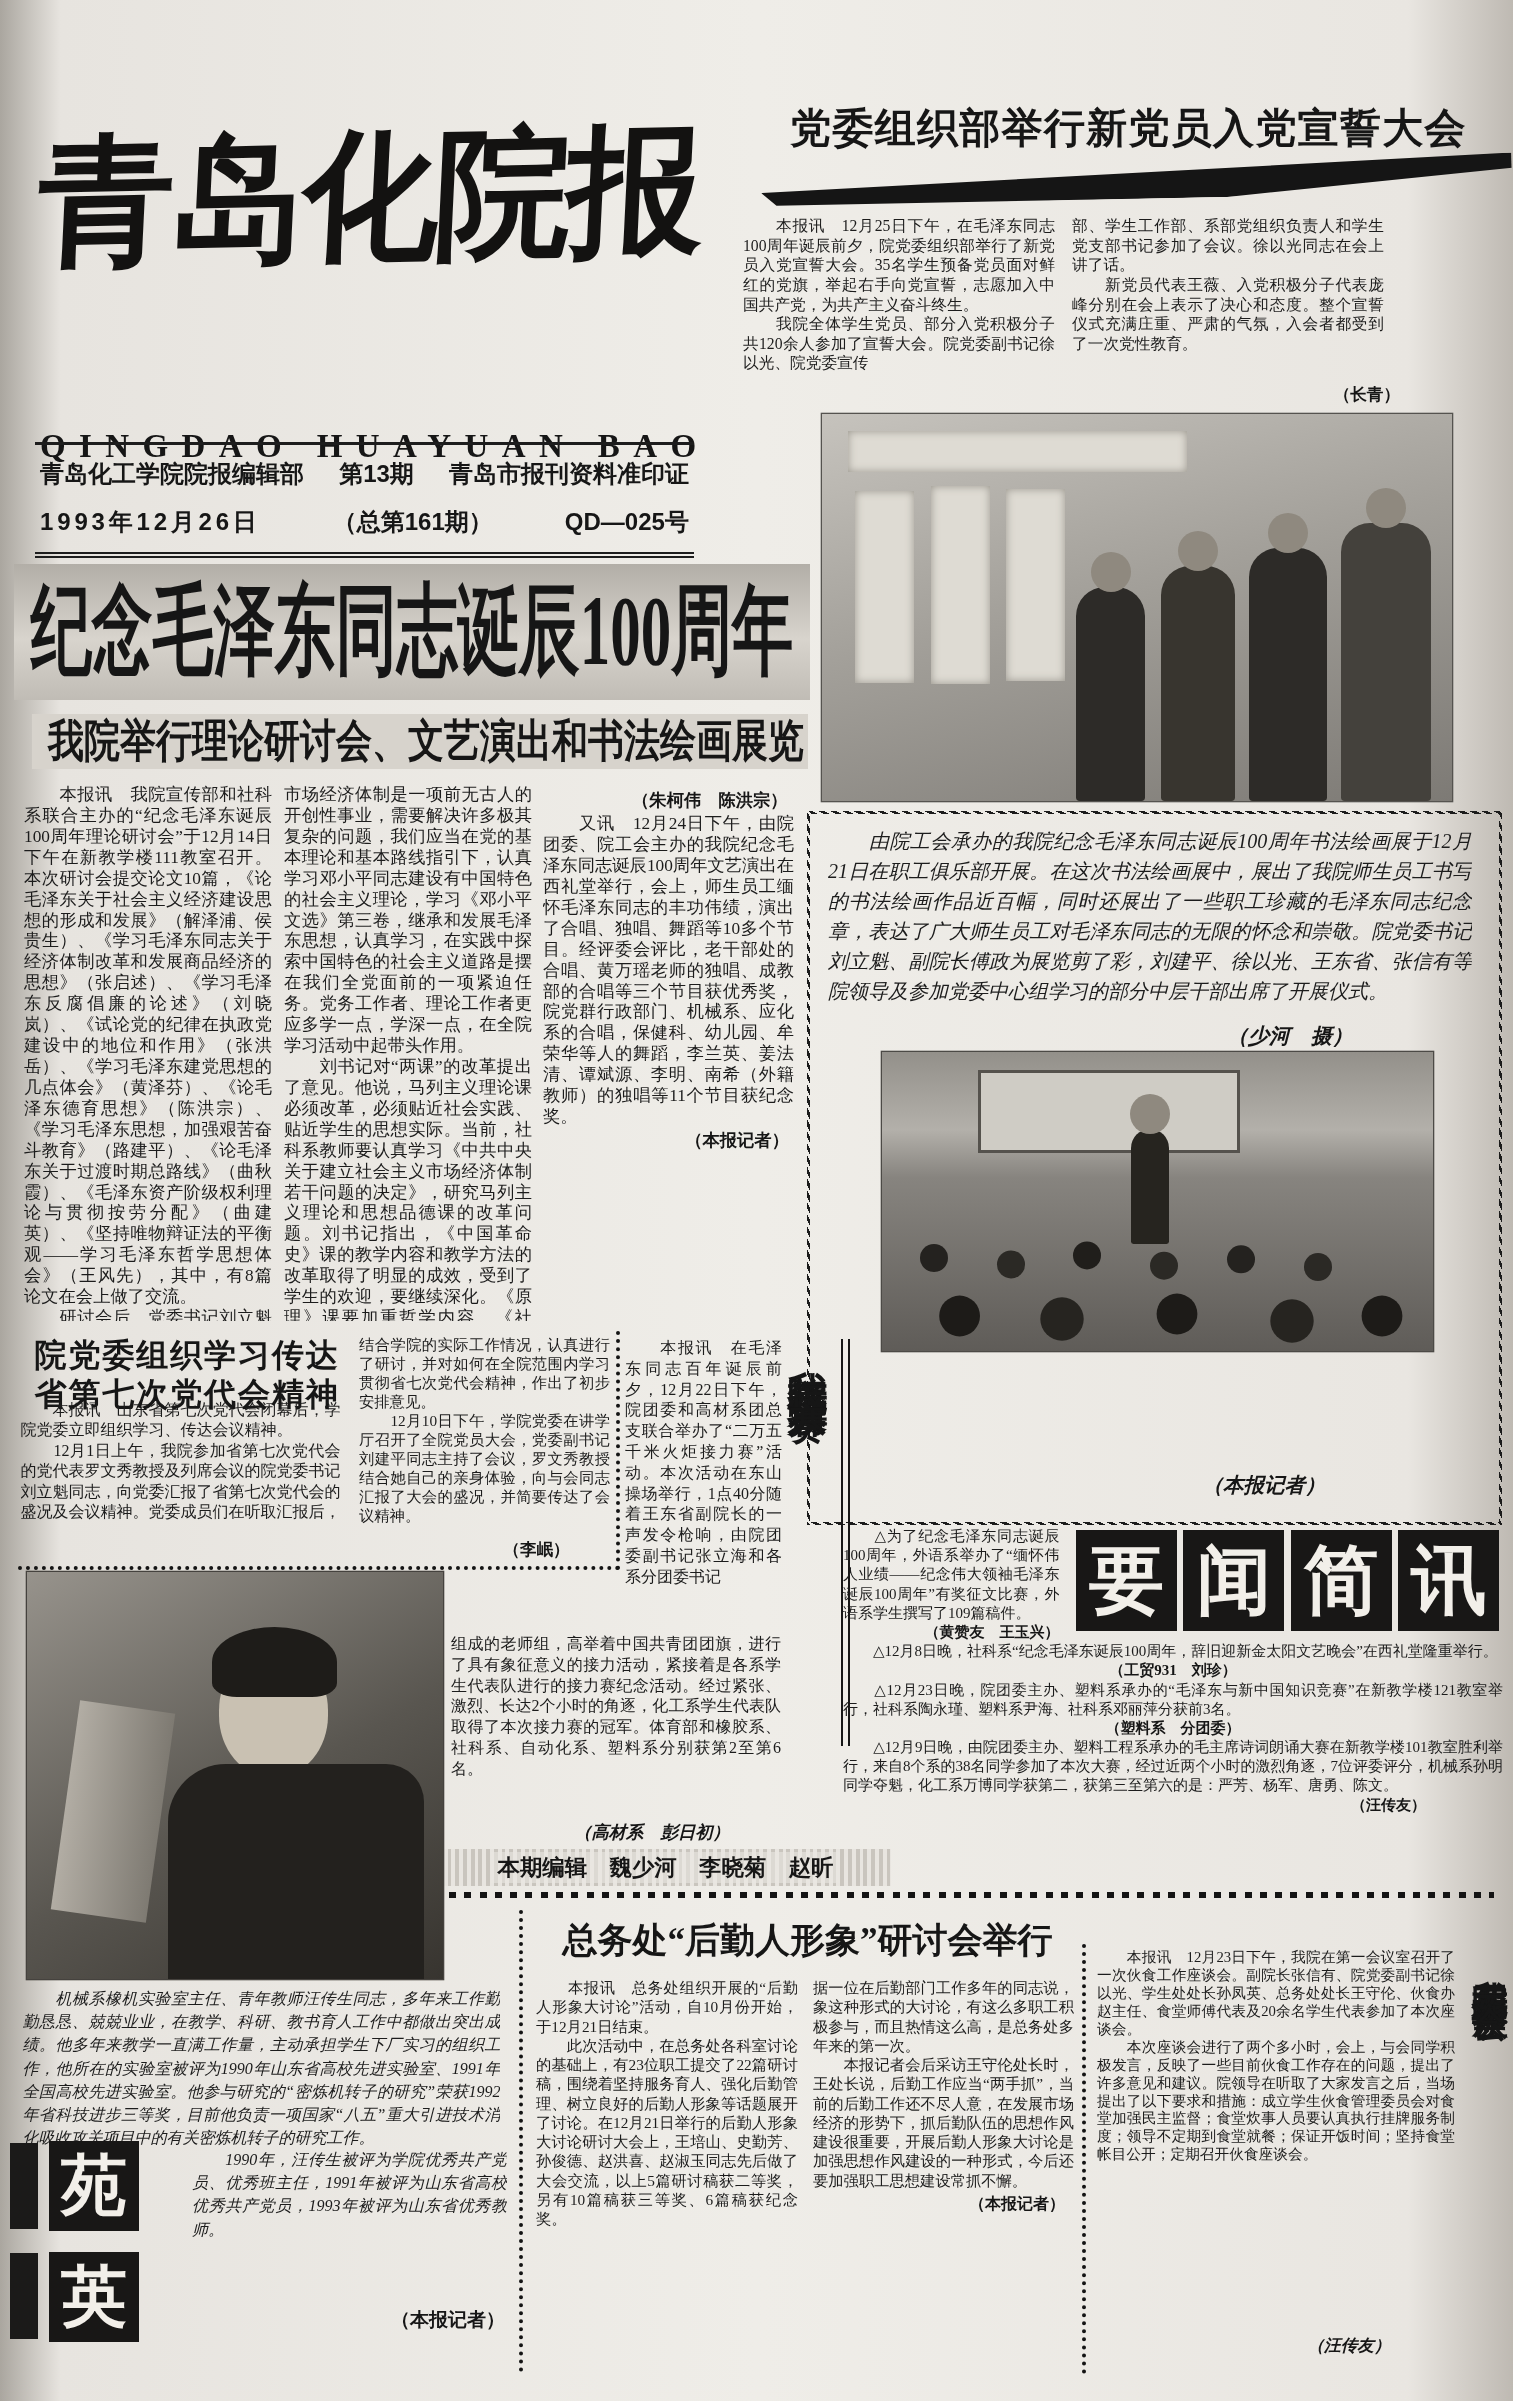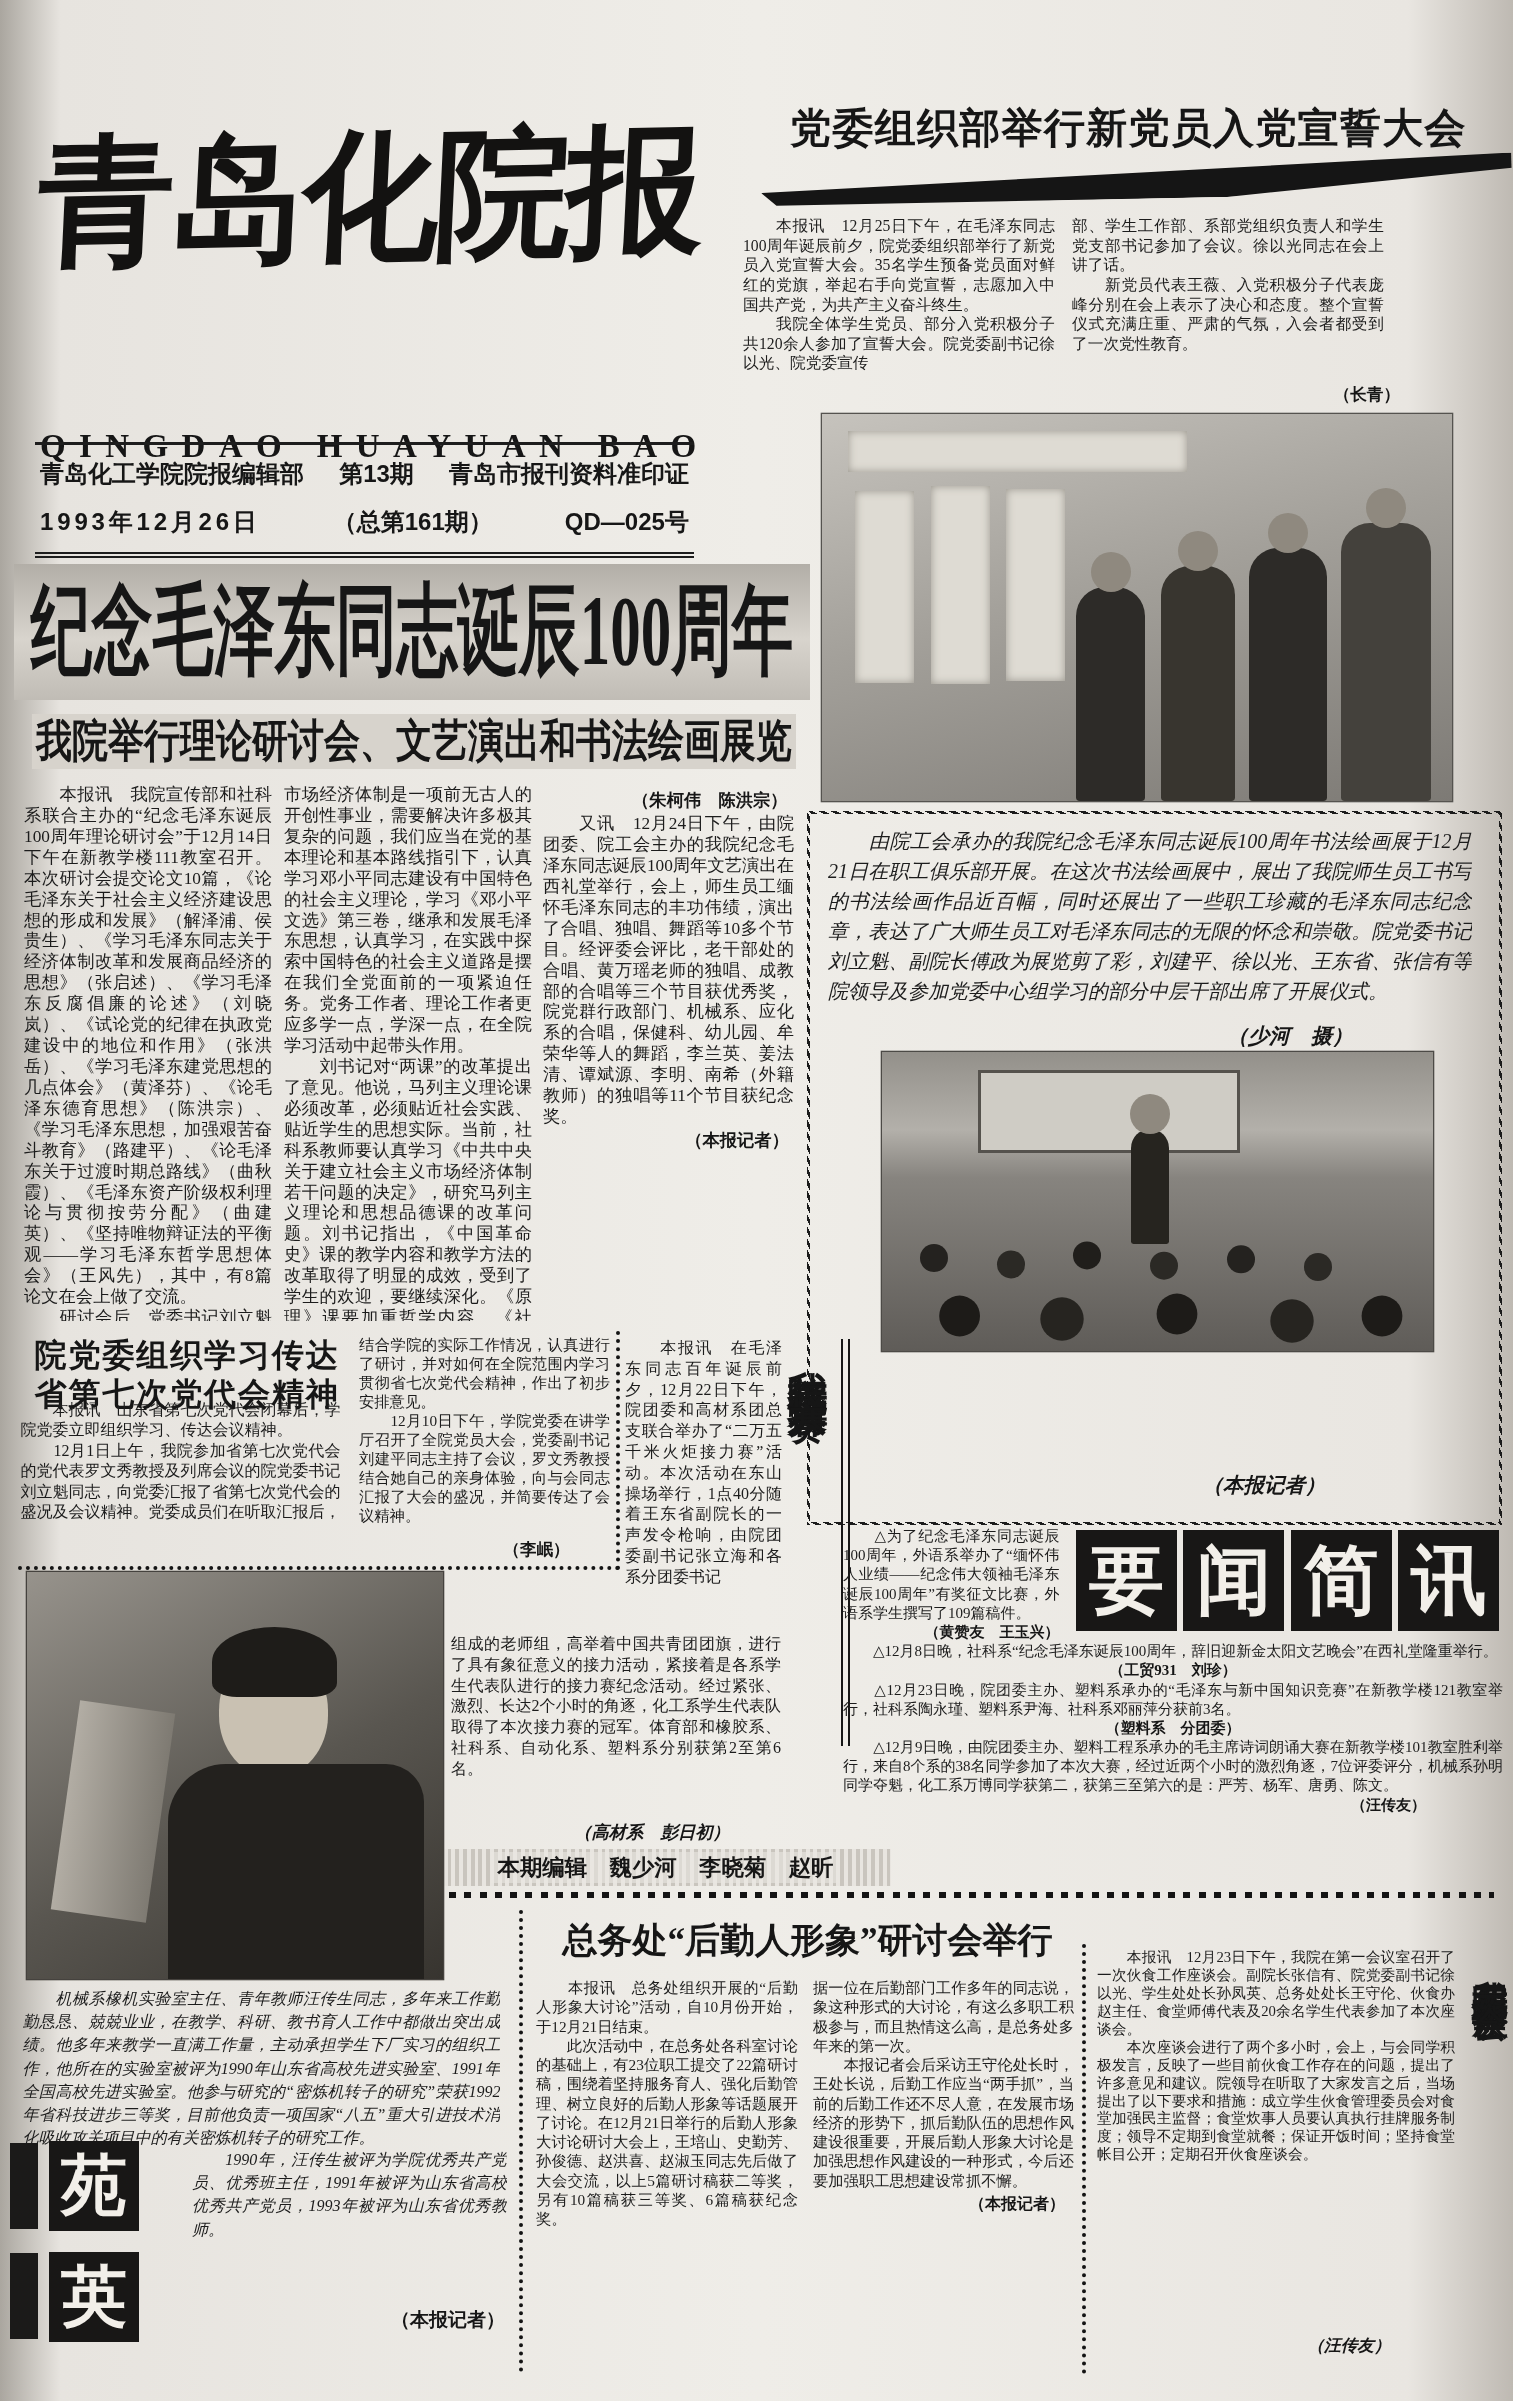"我院举行理论研讨会、文艺演出和书法绘画展览" div.abs { padding-left: none -> 12px }
